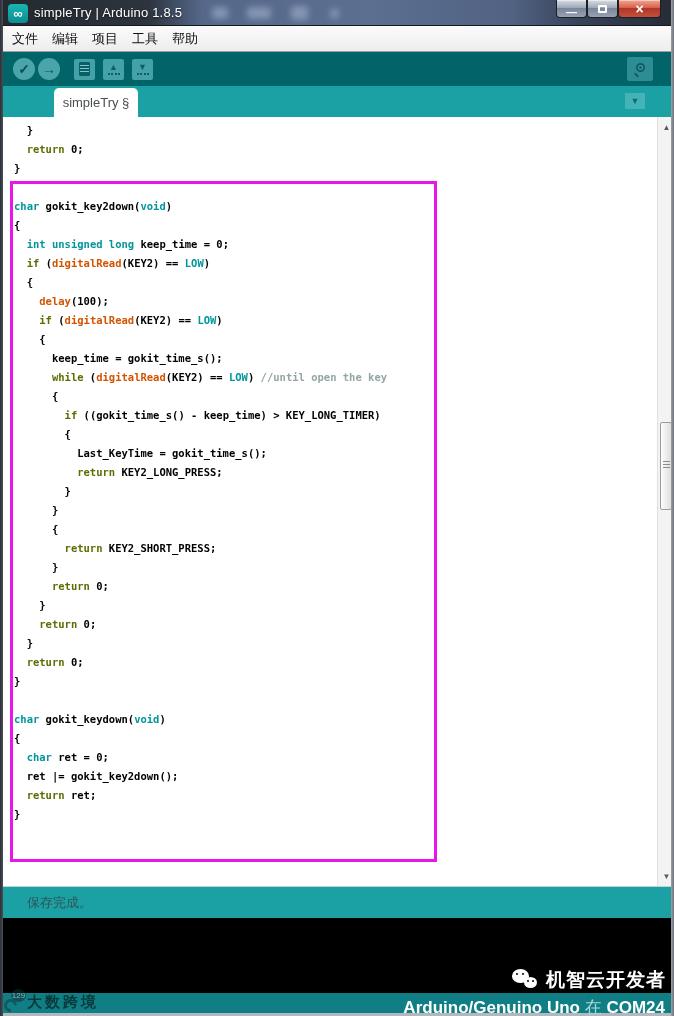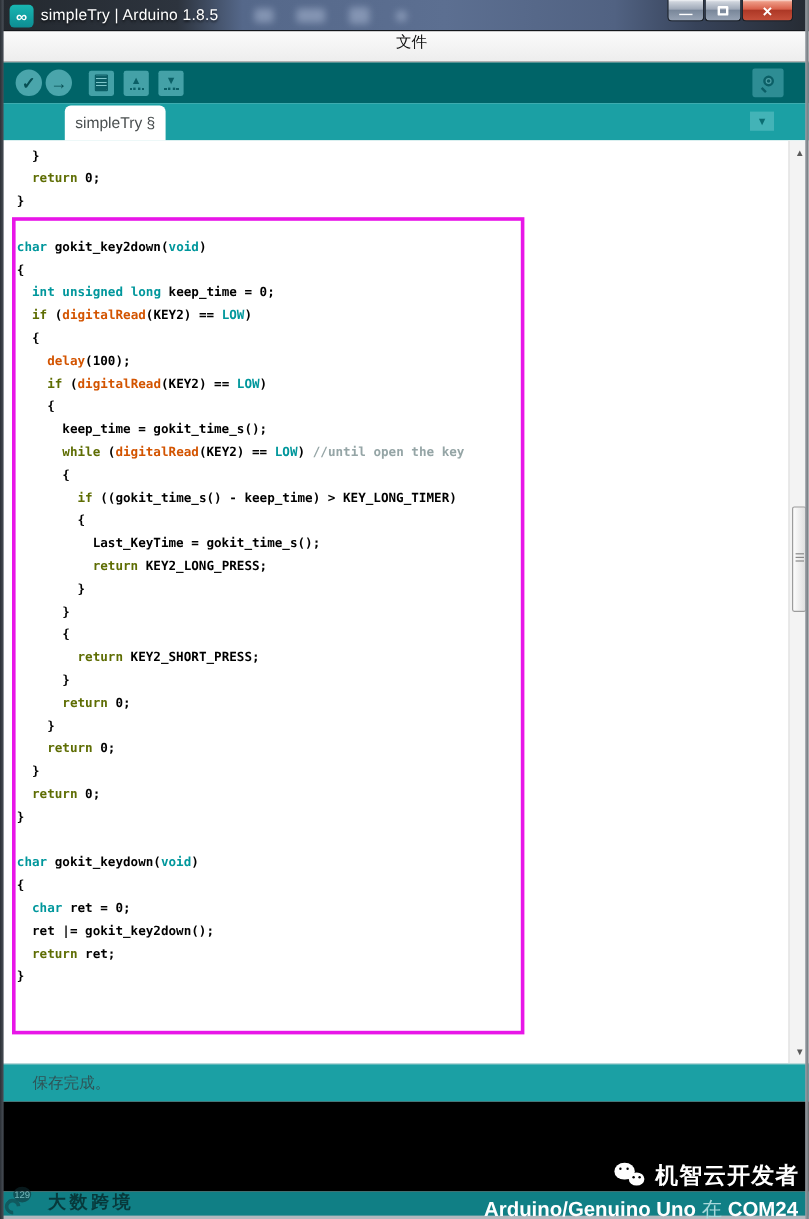"文件" .menubar { flex-direction: column -> none }
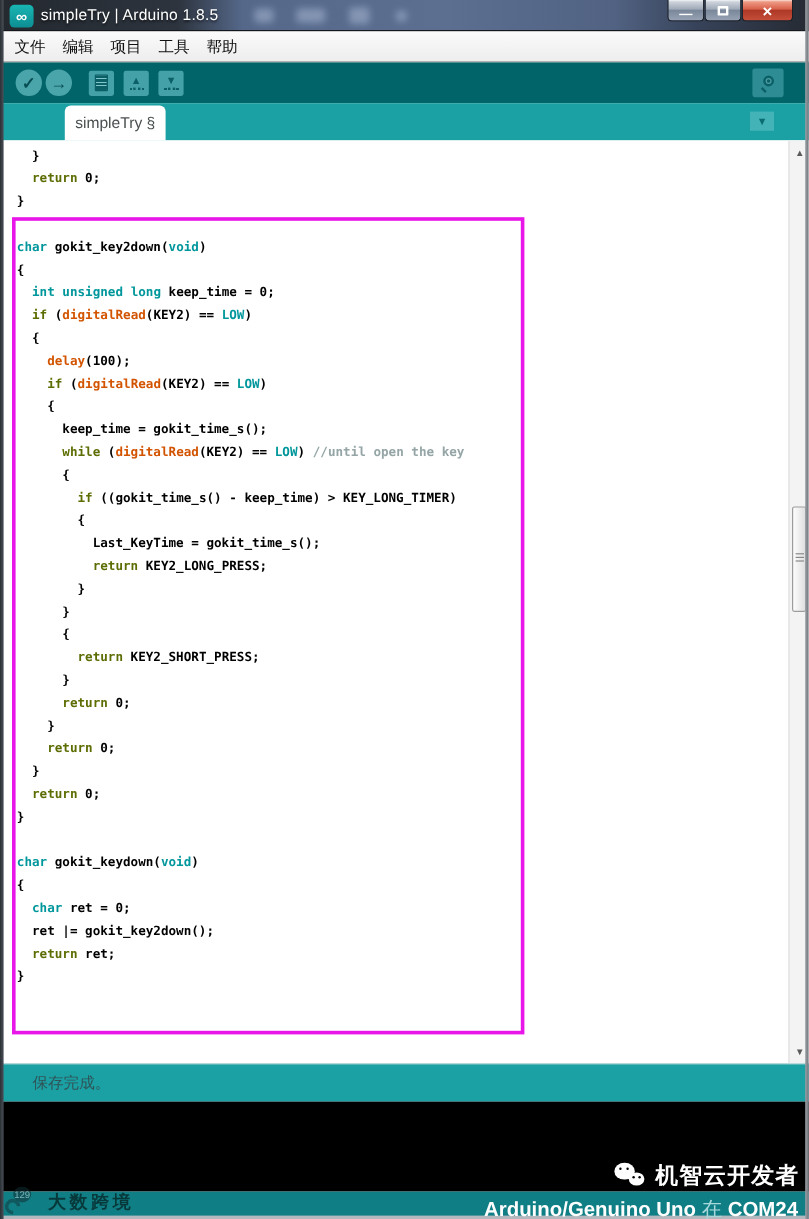"129" .wm-left { gap: 19px -> 6px }
